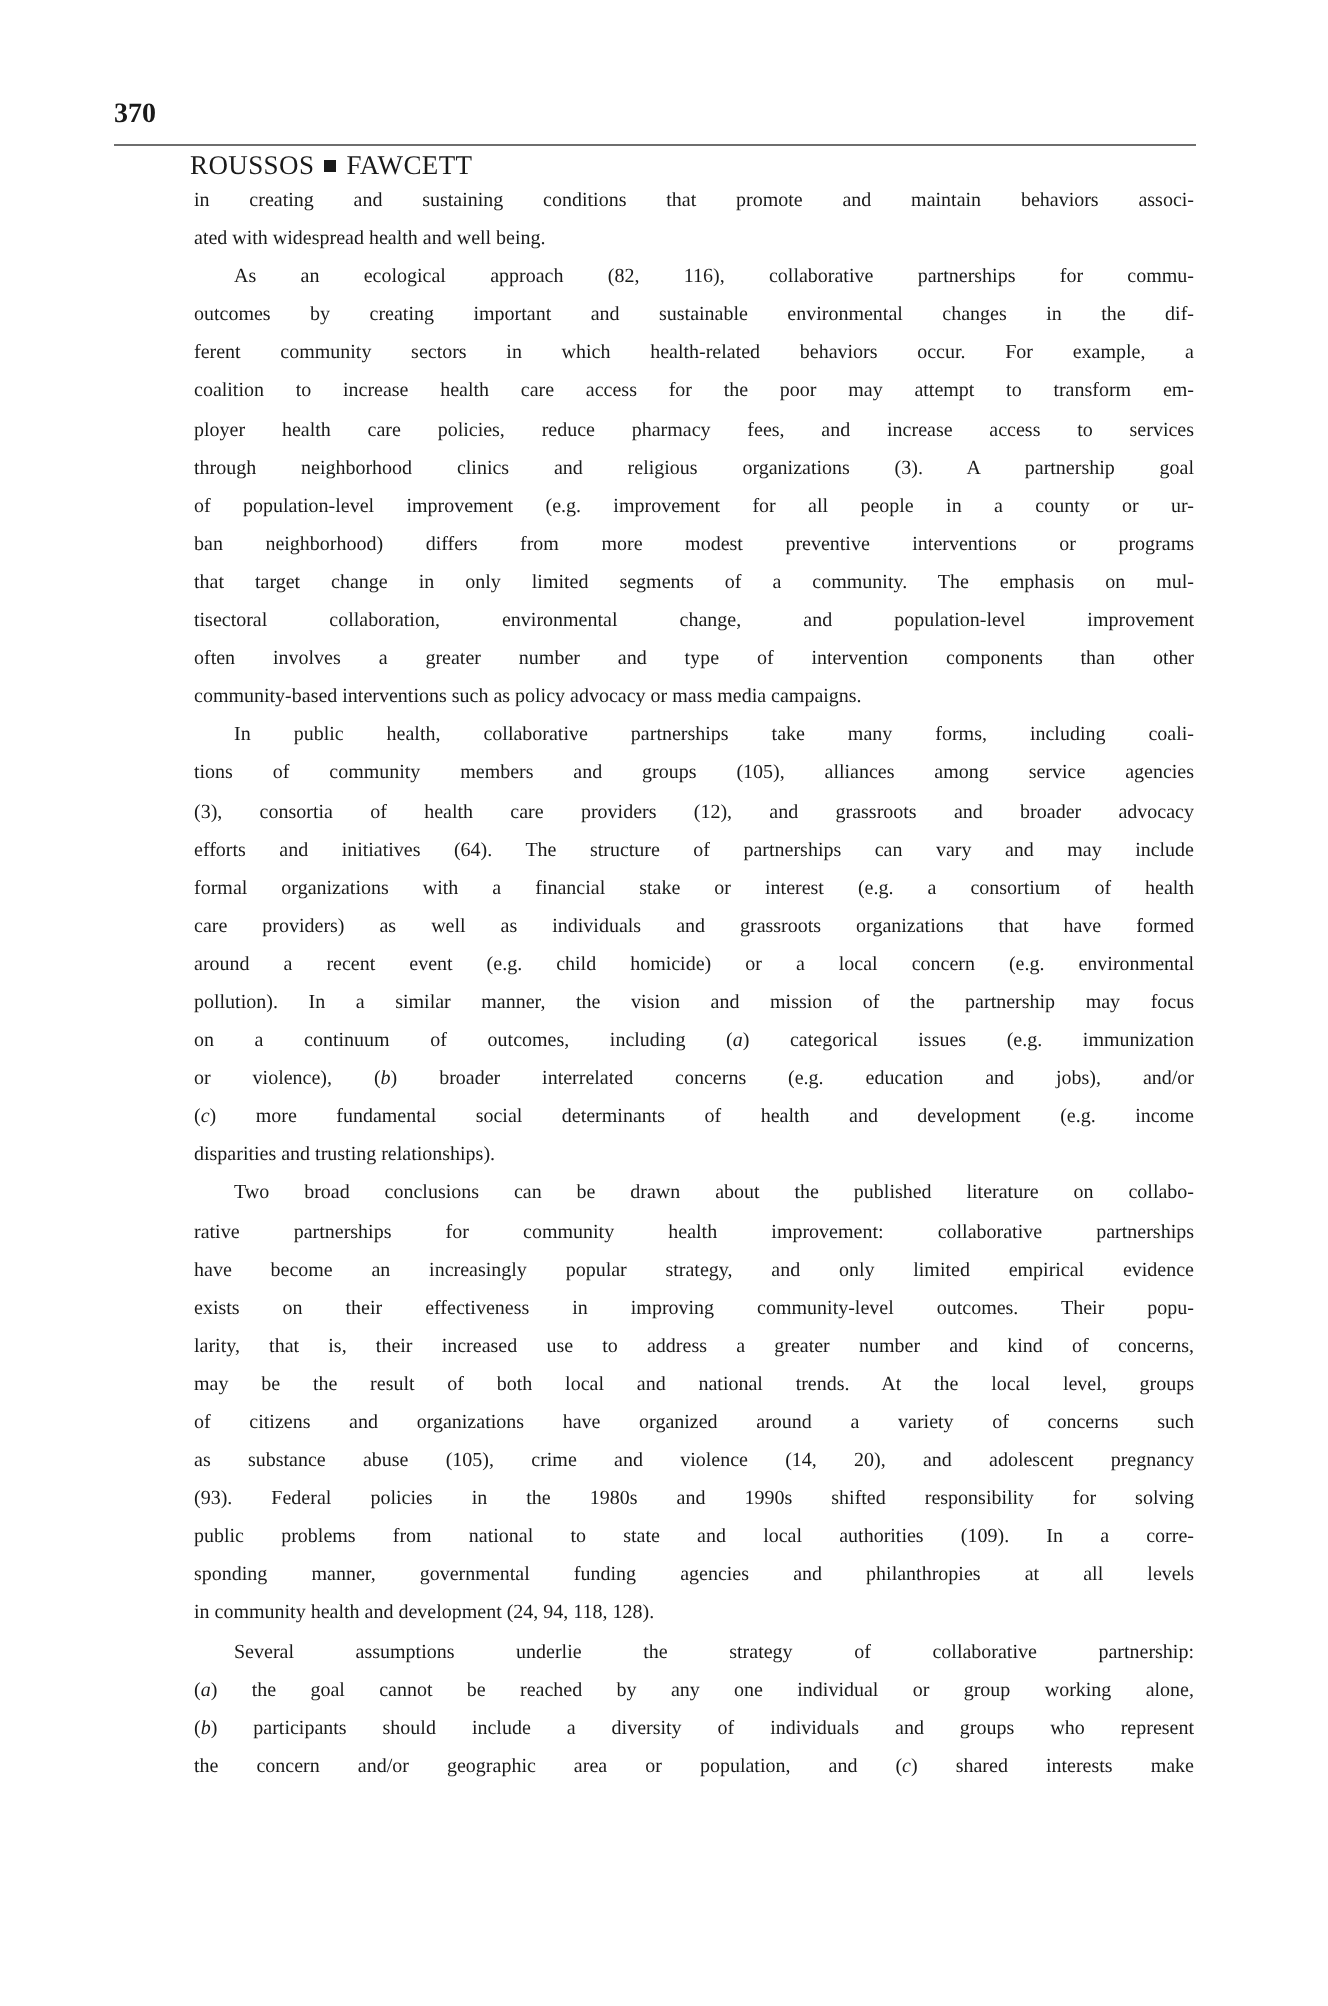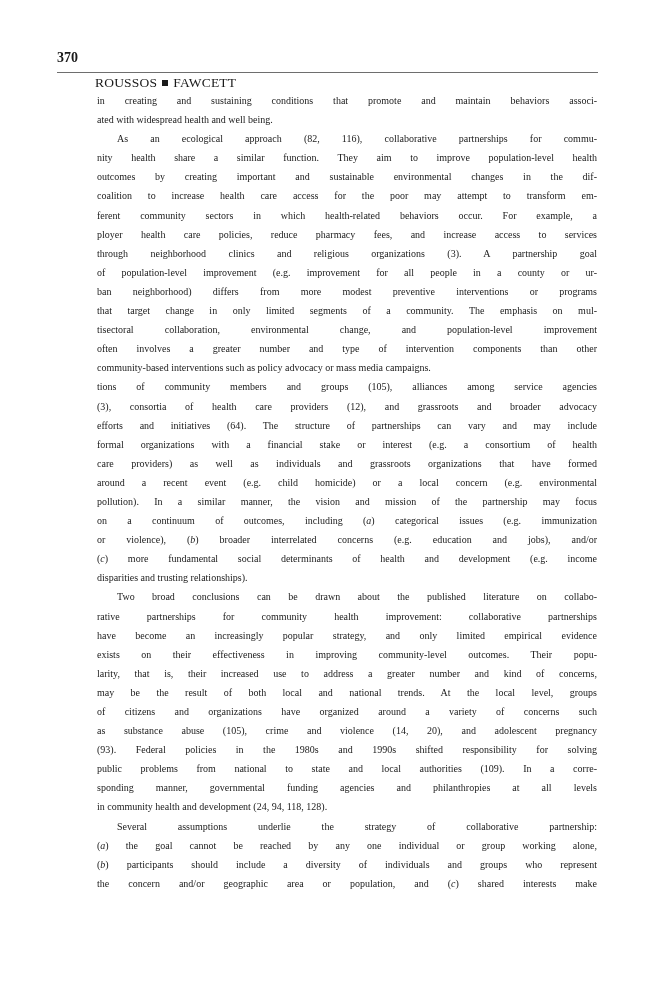"nity health share a similar" span.line { html: <span>nity health share a similar function. They aim to improve population-level health</span> -> none }
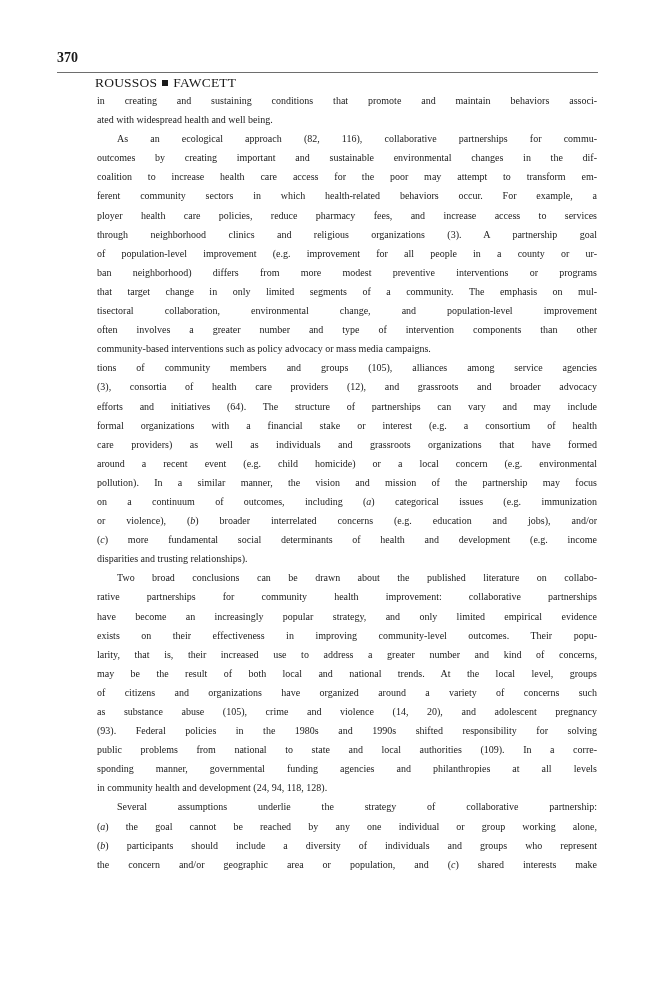"coalition to increase health care" span.line { order: before "ferent community sectors in which" -> after "ferent community sectors in which" }
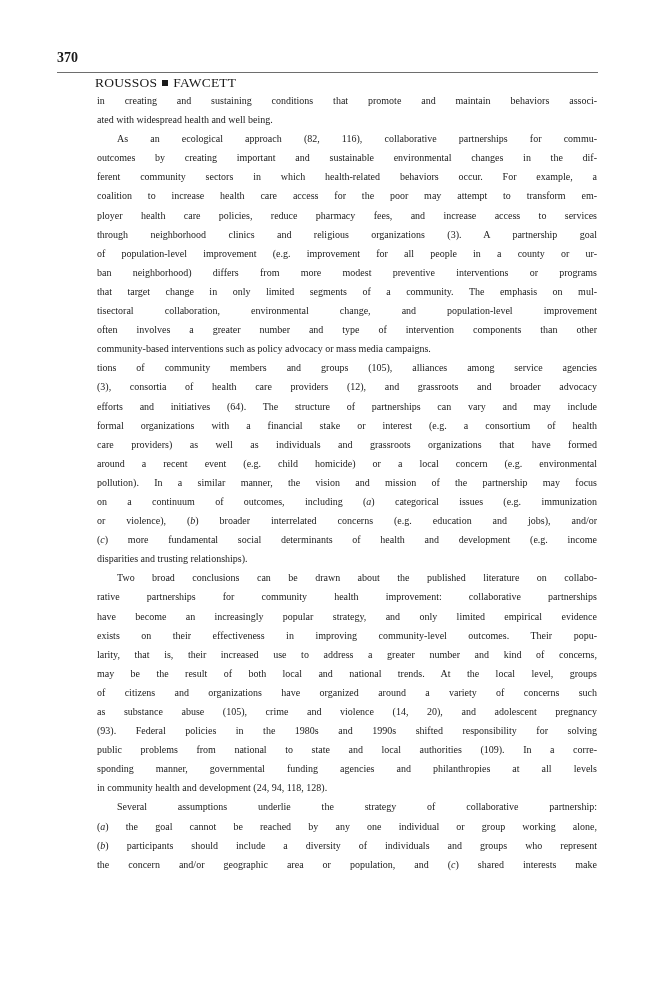"In public health, collaborative" span.line { html: none -> <span>In public health, collaborative partnerships take many forms, including coali-</span> }
